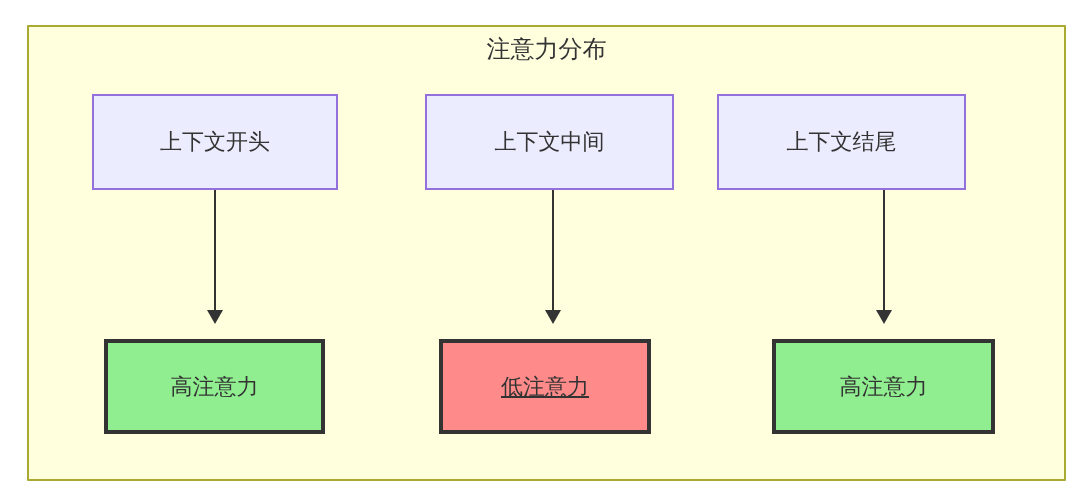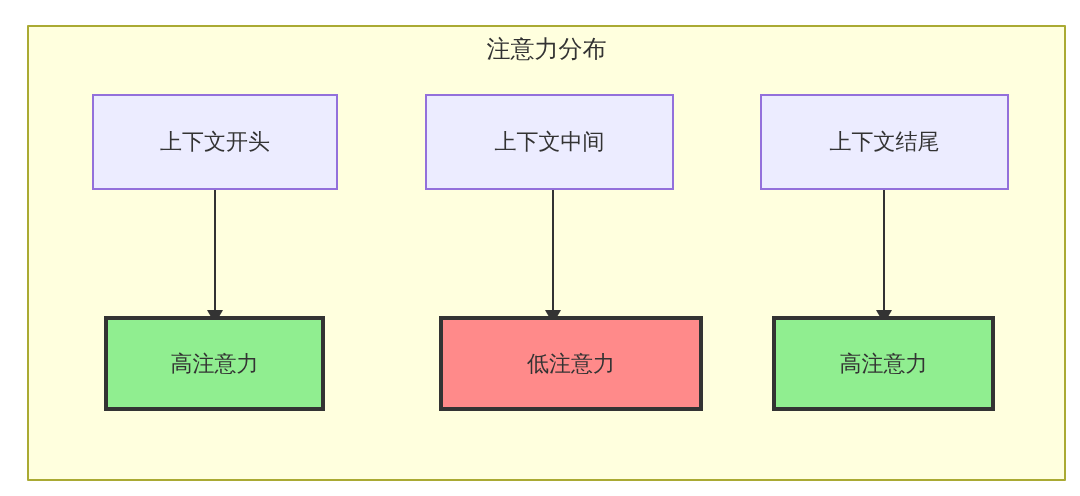"上下文结尾" #src-2 { left: 731px -> 688px }
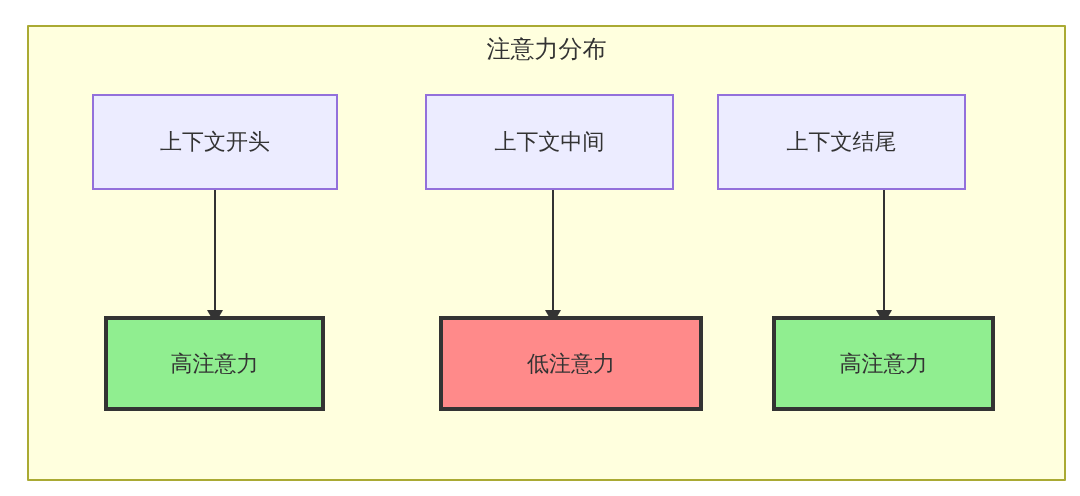"高注意力" .node.result { top: 289px -> 312px }
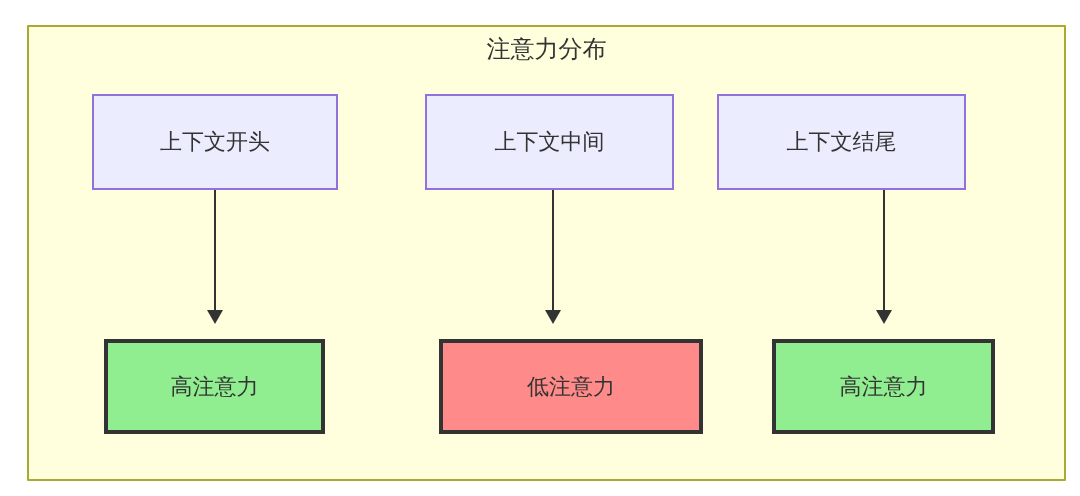"低注意力" #res-1 { text-decoration: none -> underline; width: 264px -> 212px }
